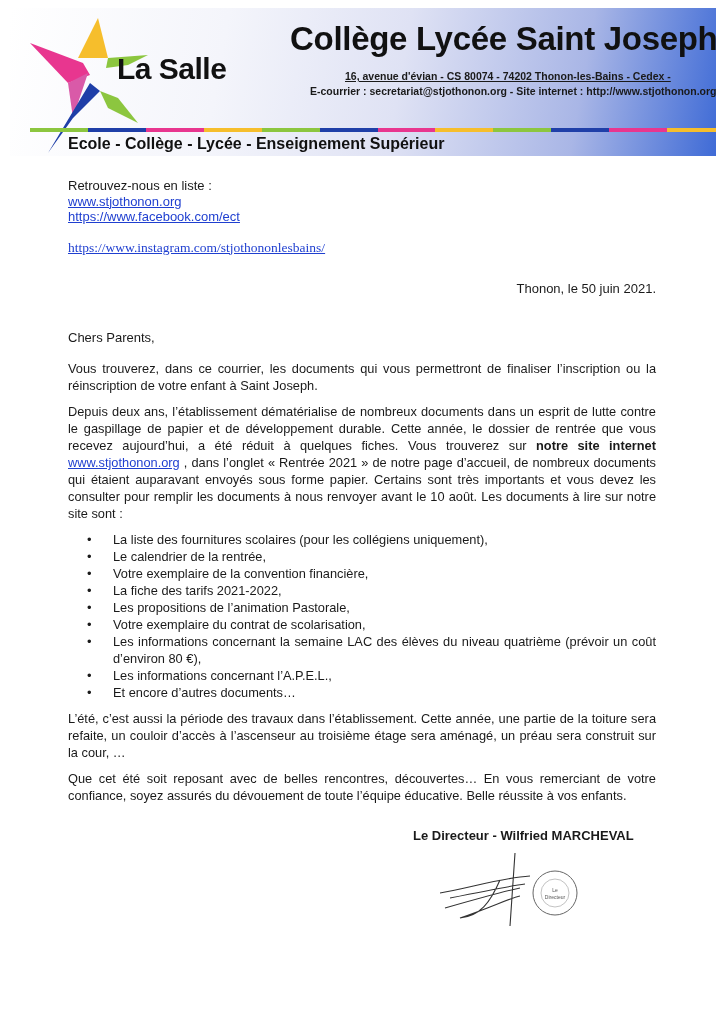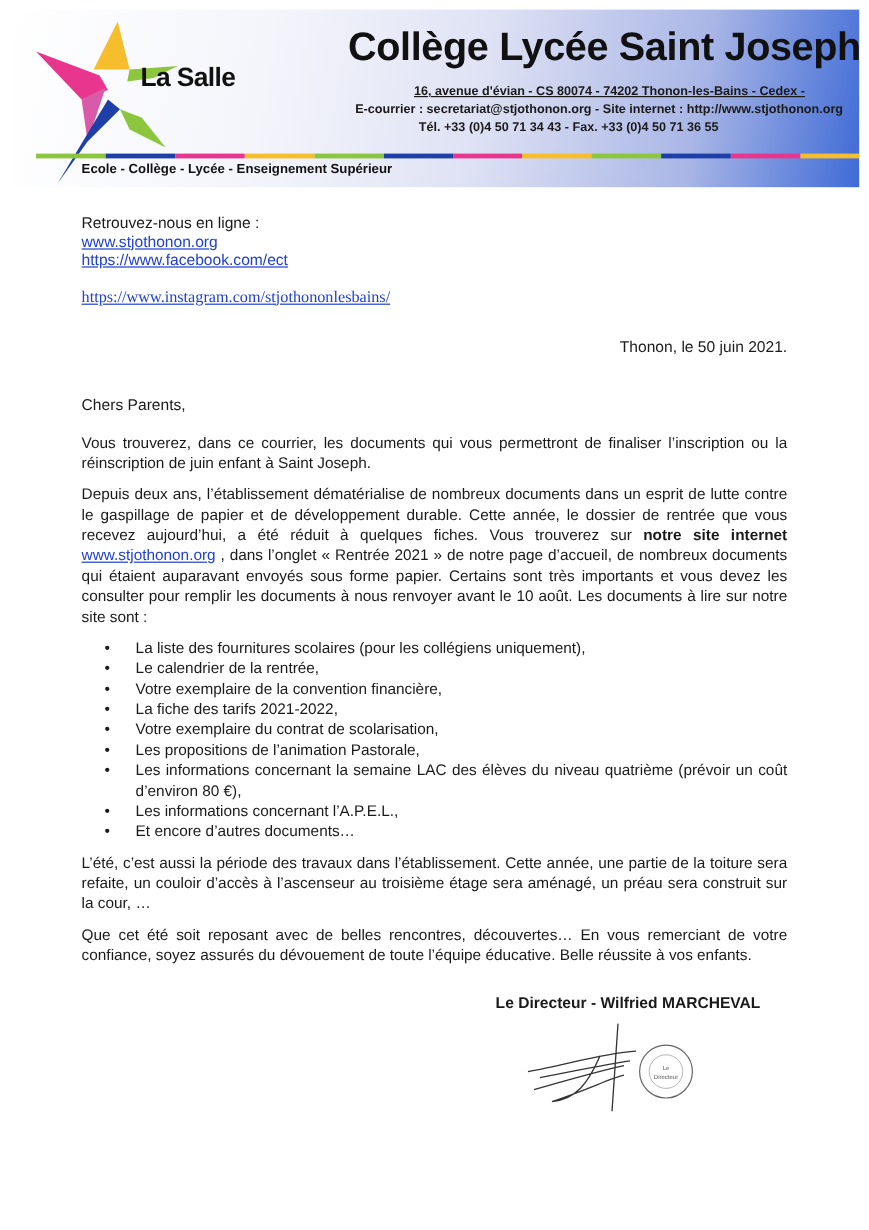"La Salle" .banner-lasalle { font-size: 22px -> 30px }
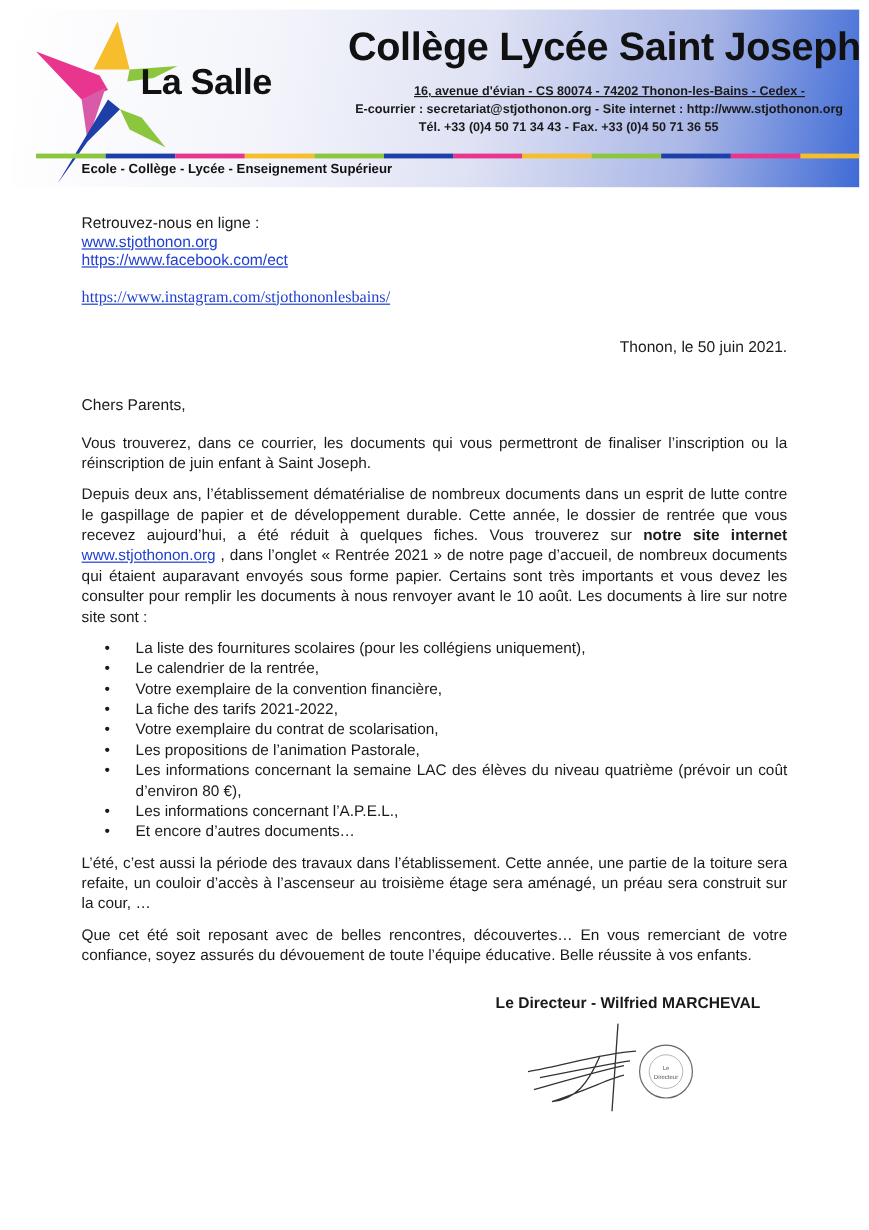"E-courrier : secretariat@stjothonon.org" .bl2 { left: 286px -> 300px }
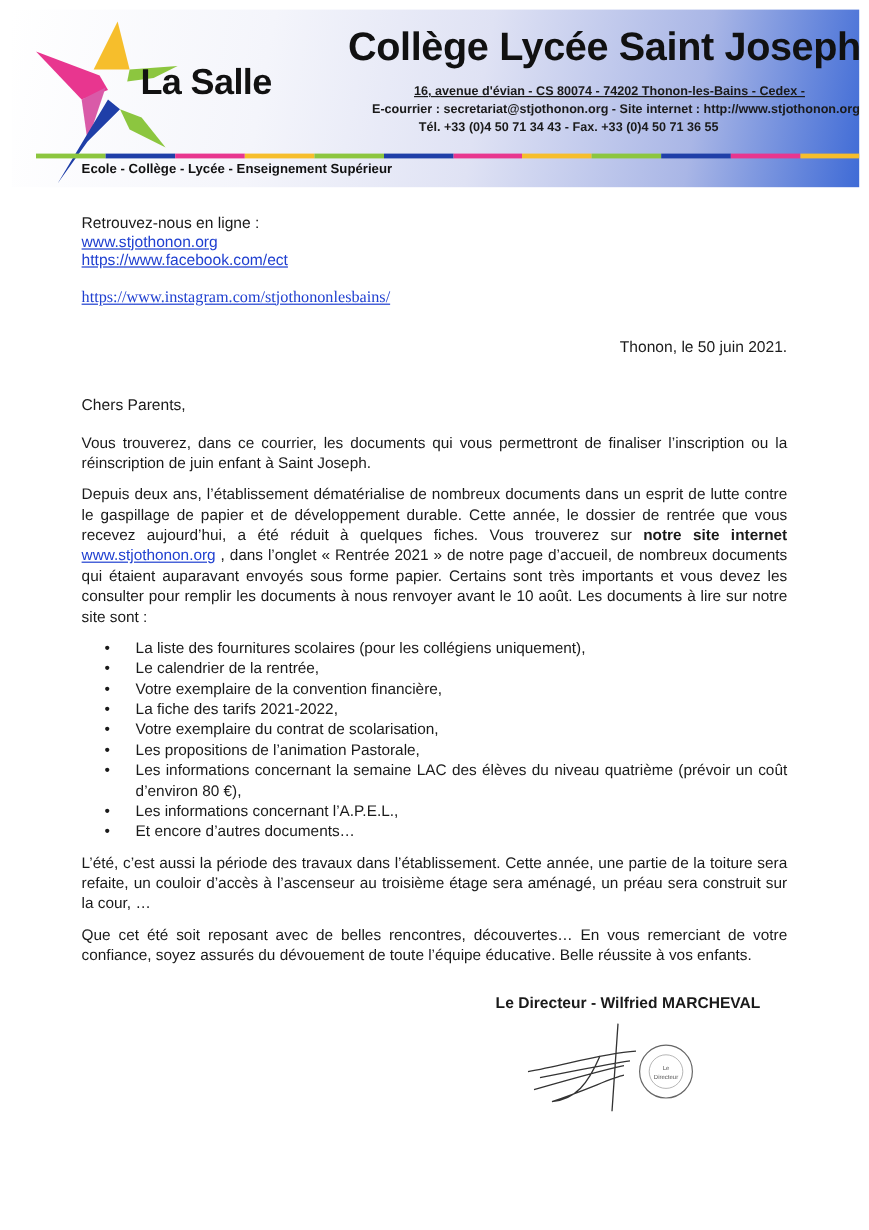"Tél. +33 (0)4 50 71" div.banner-line { html: <div>Tél. +33 (0)4 50 71 34 43 - Fax. +33 (0)4 50 71 36 55</div> -> none }
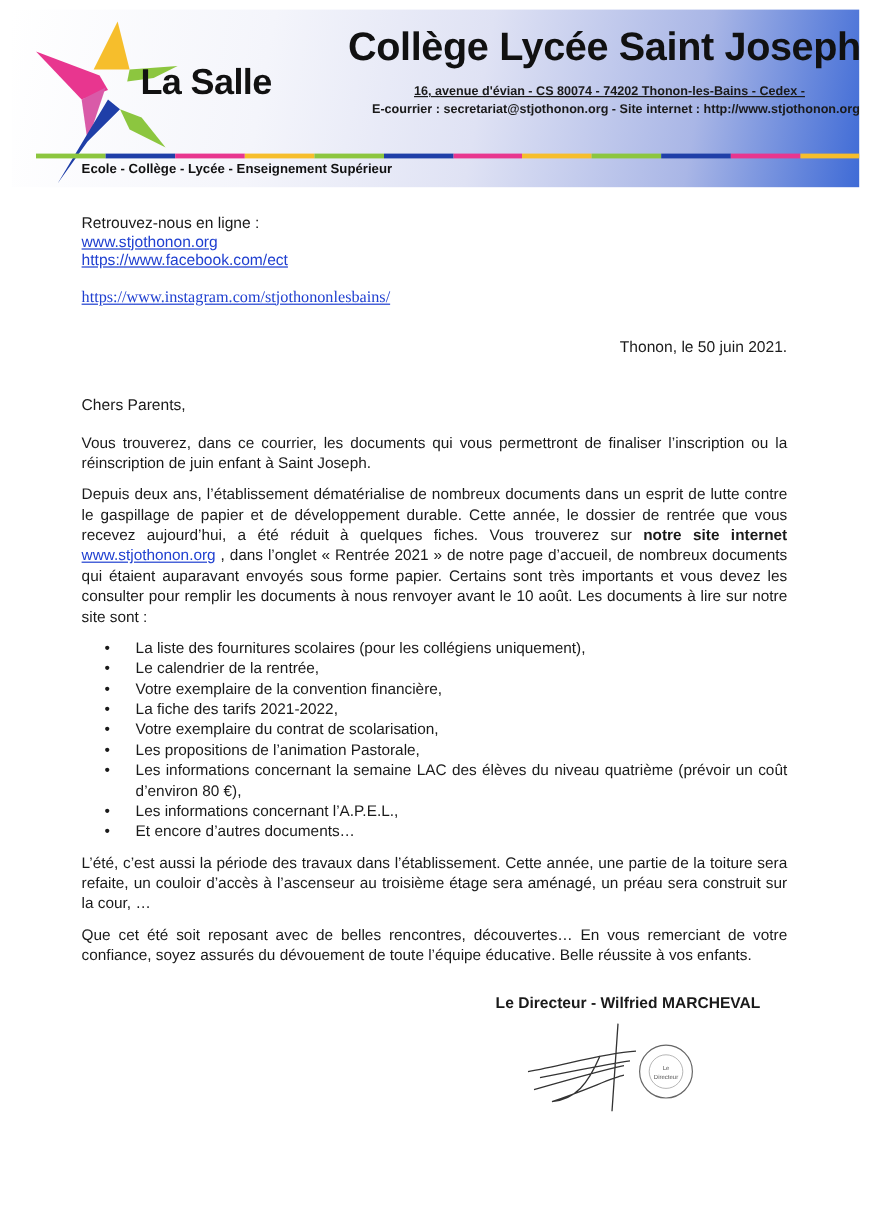"Ecole - Collège - Lycée" .banner-tagline { font-size: 11px -> 16px }
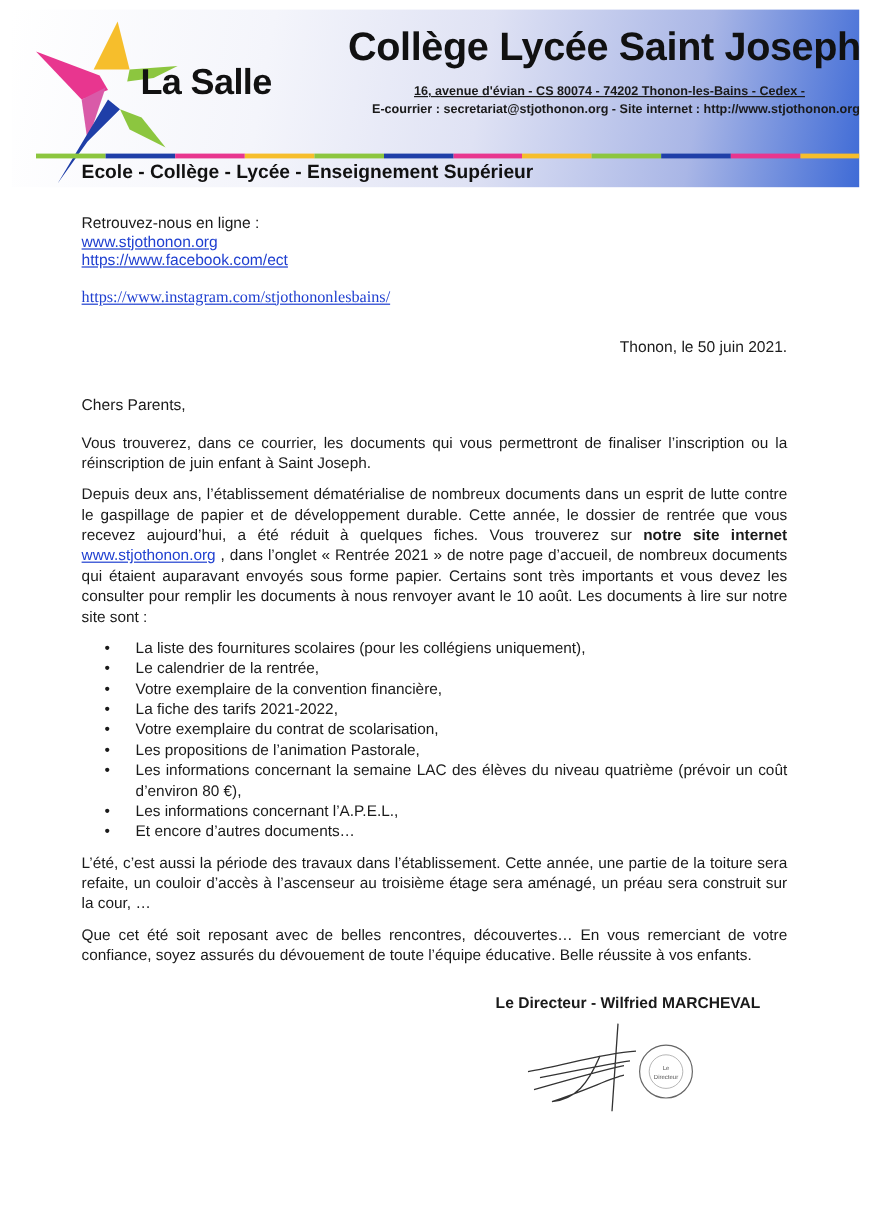"Retrouvez-nous en ligne :" div { text: ligne -> liste }
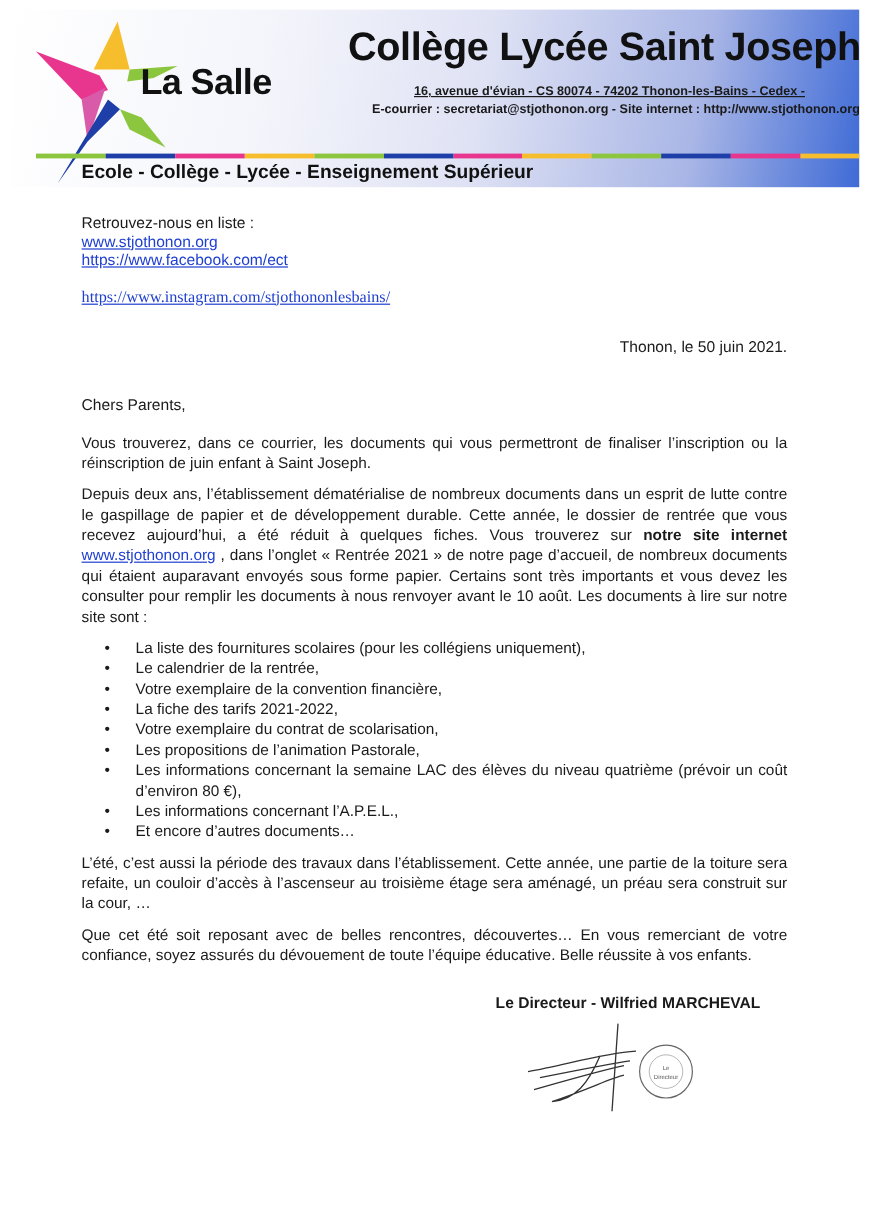"Vous trouverez, dans ce courrier," p { text: juin -> votre }
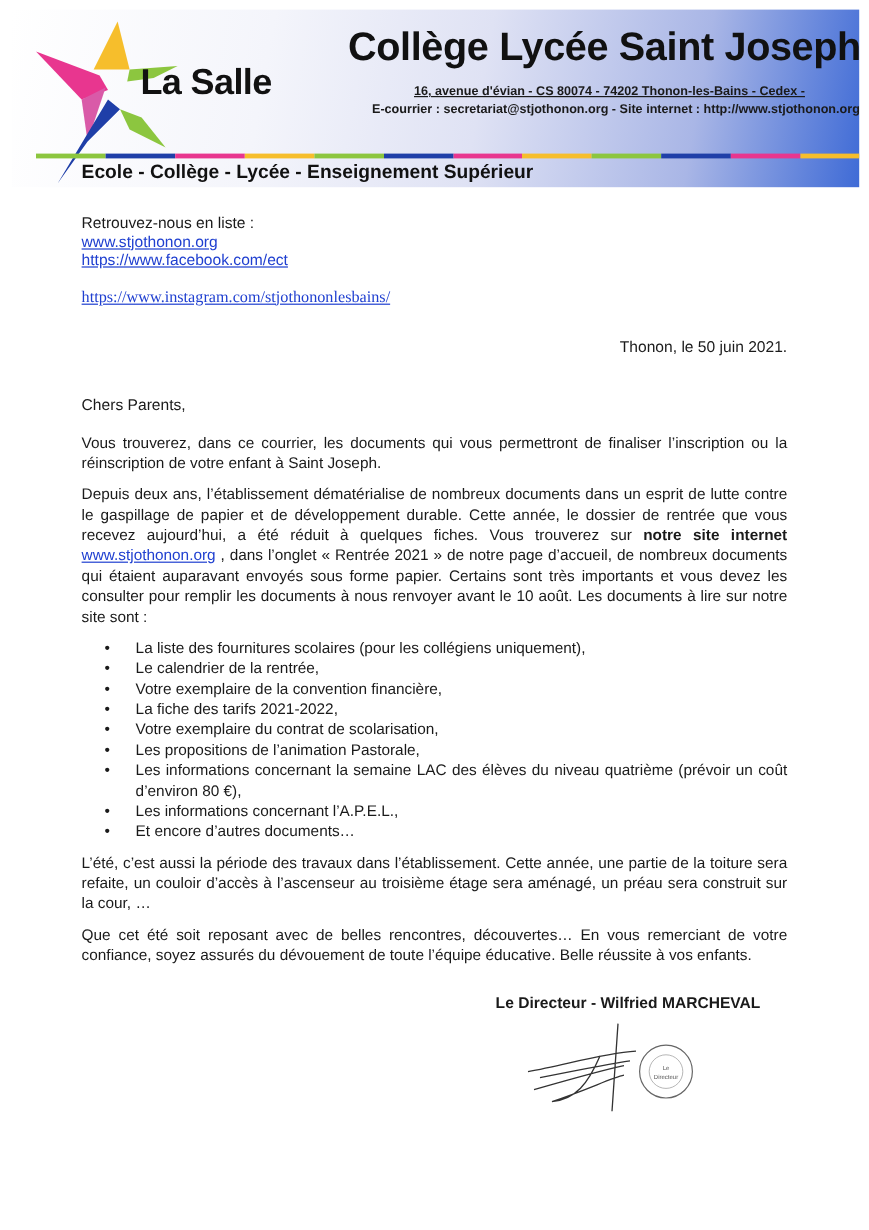"Votre exemplaire du contrat de" li { order: before "Les propositions de l’animation" -> after "Les propositions de l’animation" }
